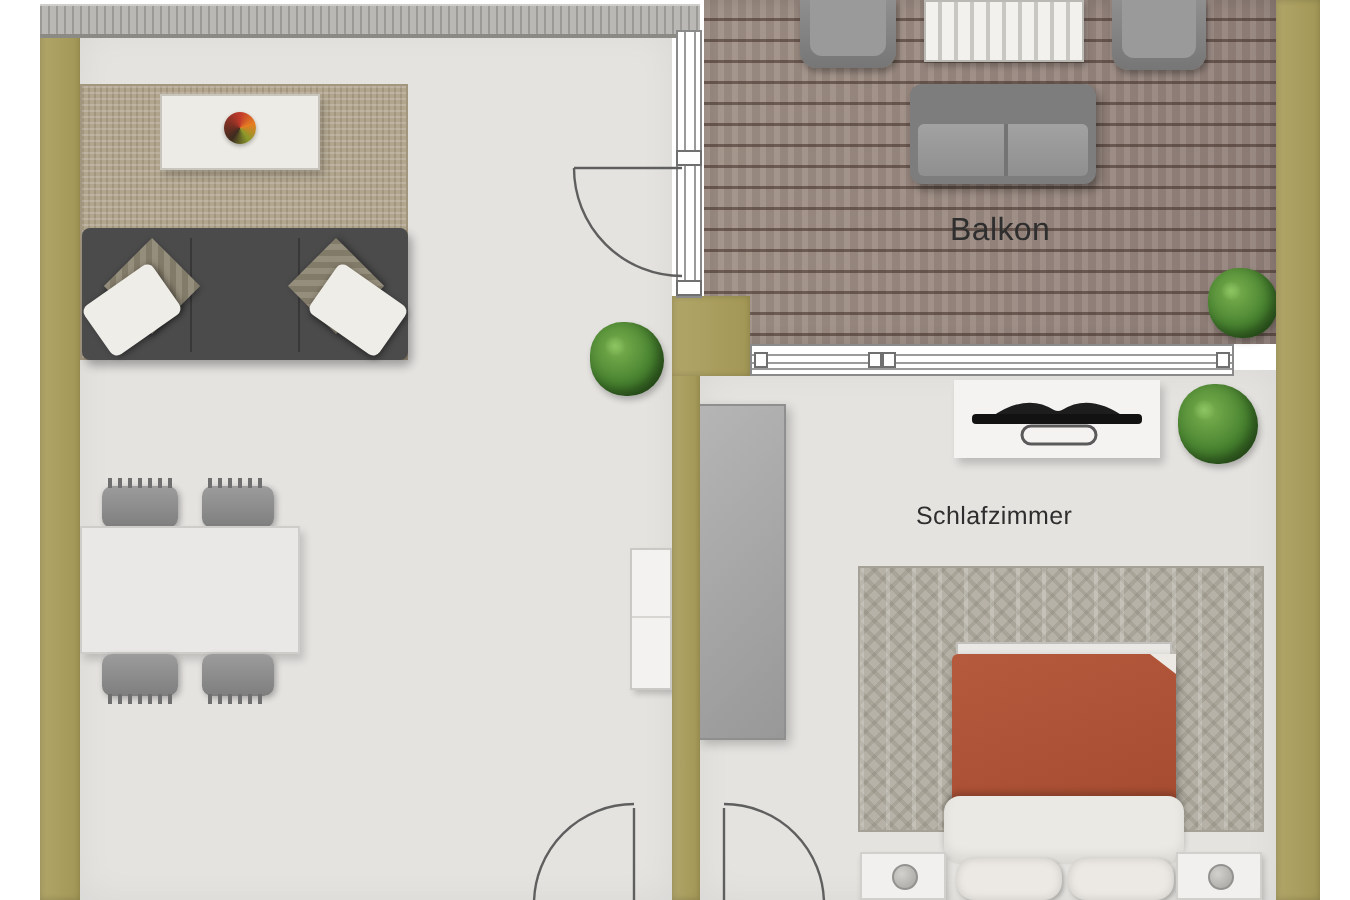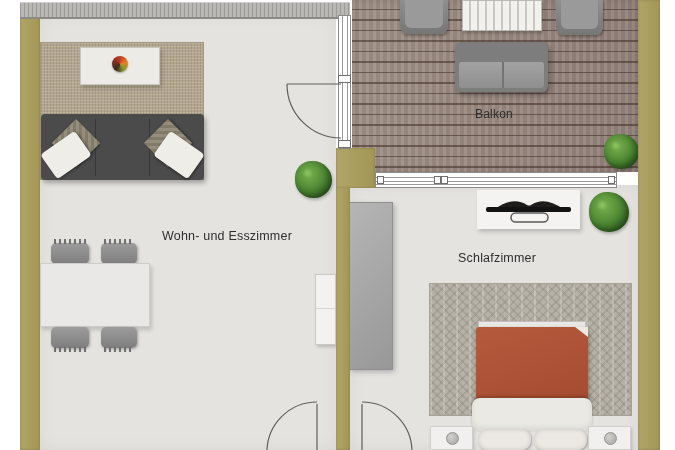"Balkon" .room-label.balkon { font-size: 12px -> 16px }
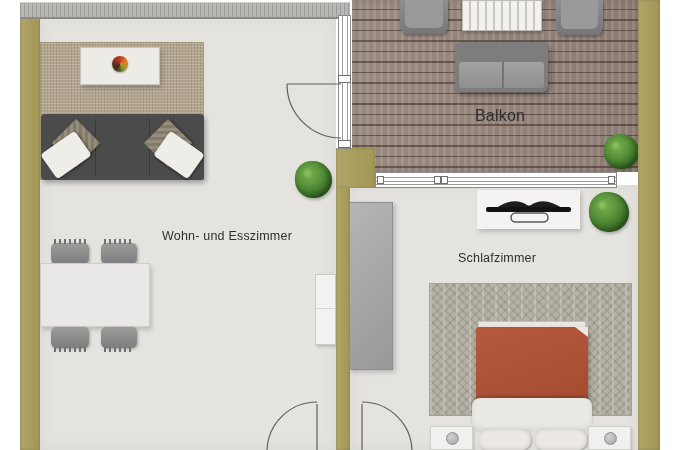"Wohn- und Esszimmer" div.abs { html: <div>Wohn- und Esszimmer</div> -> none }
